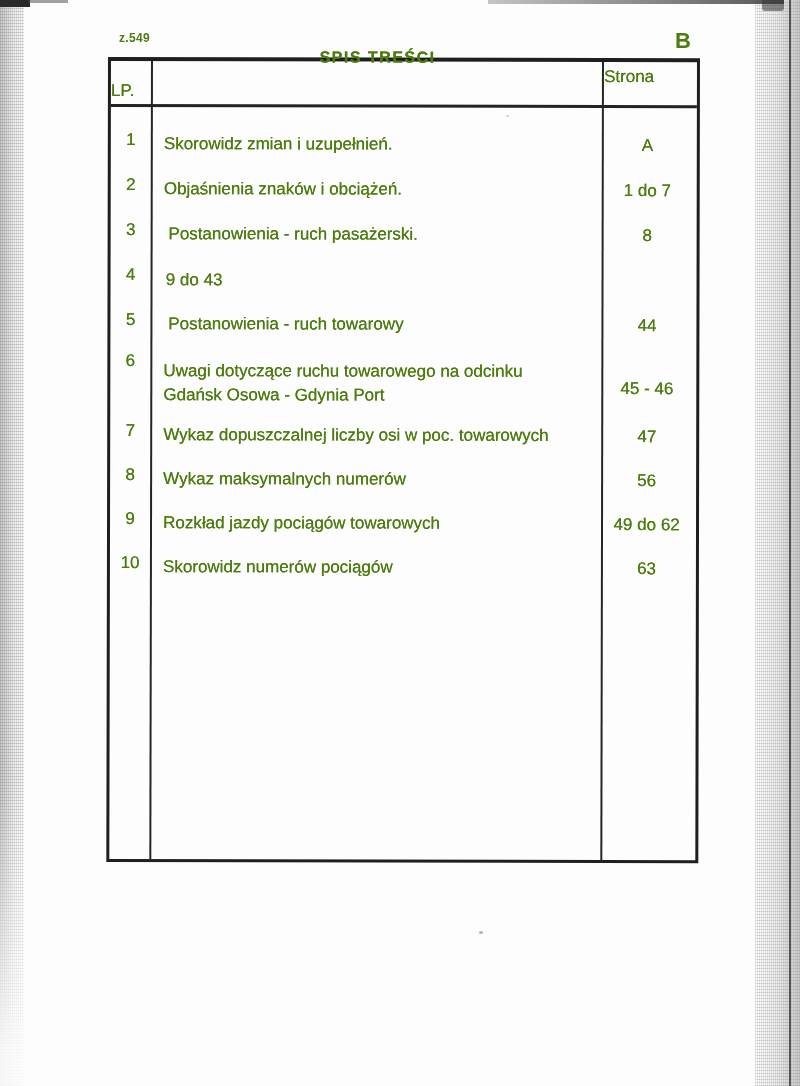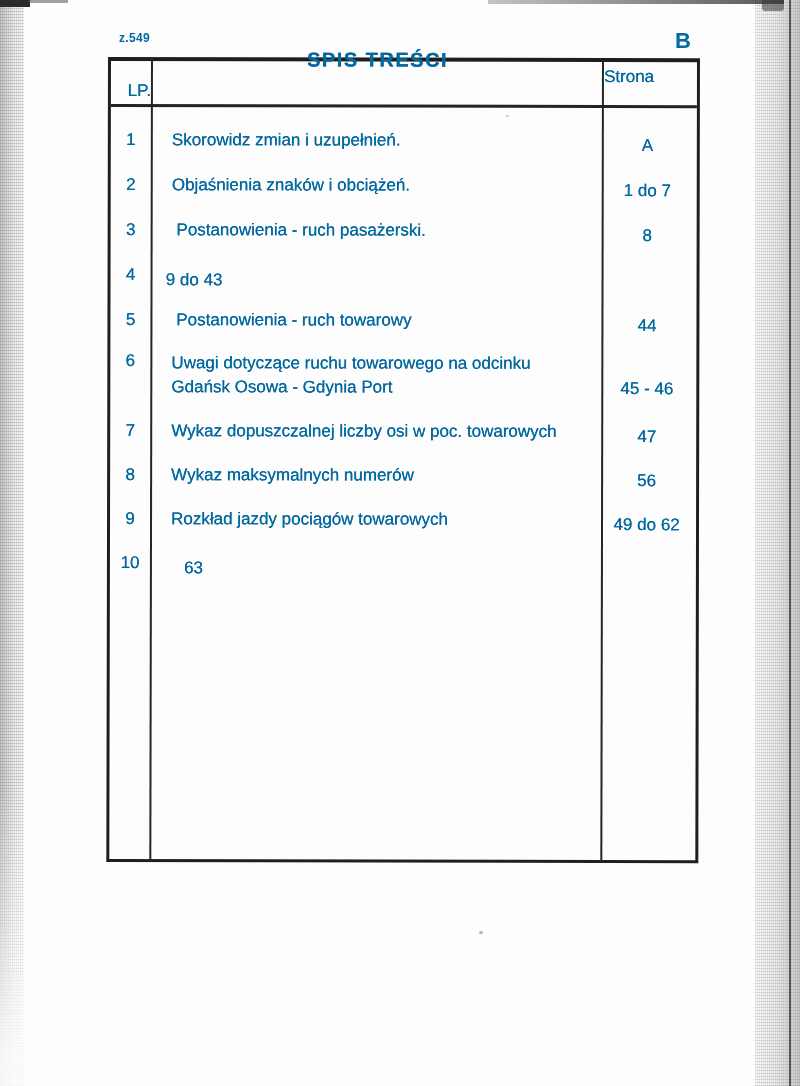"z.549" .page { color: #0369a1 -> #4d7c0f }
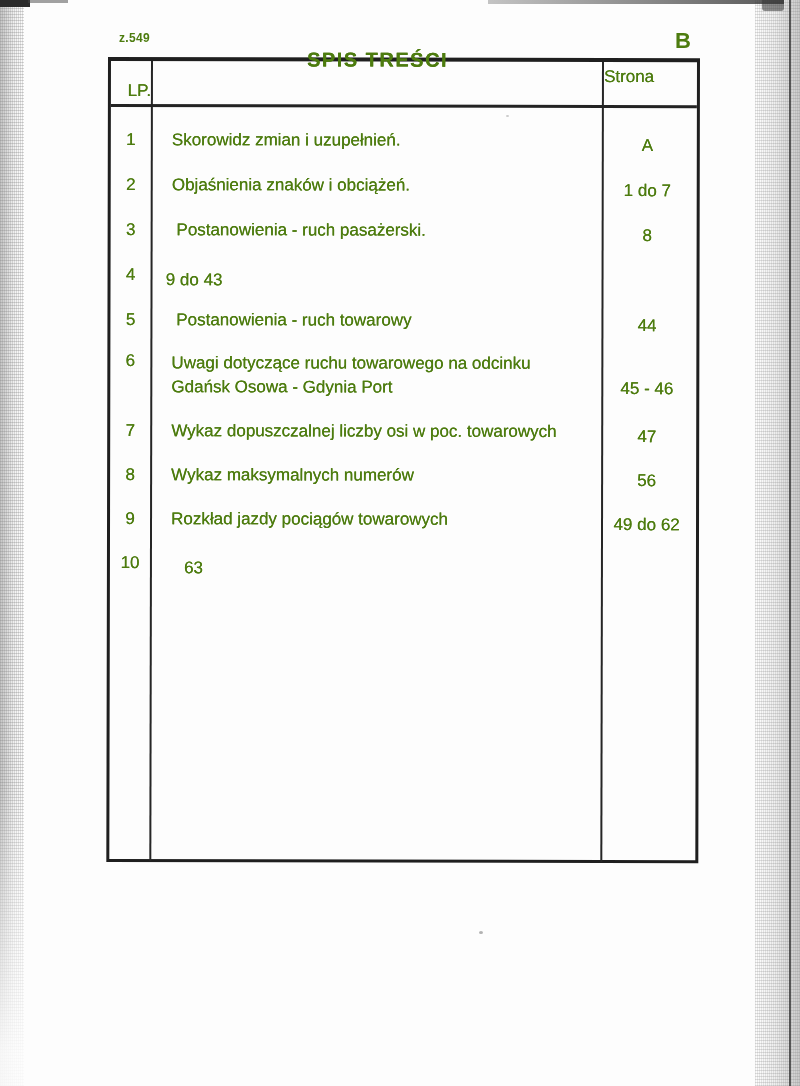"SPIS TREŚCI" .toc-title { font-size: 20px -> 16px }
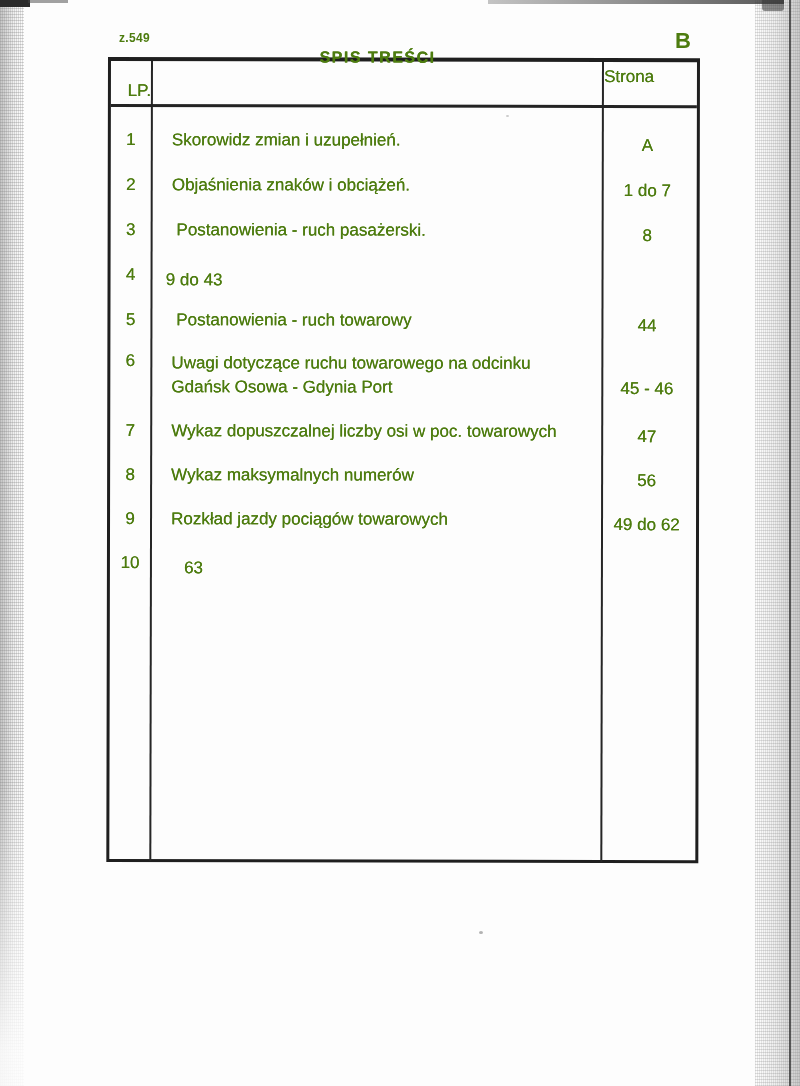"LP." .lp-label { text-align: right -> left }
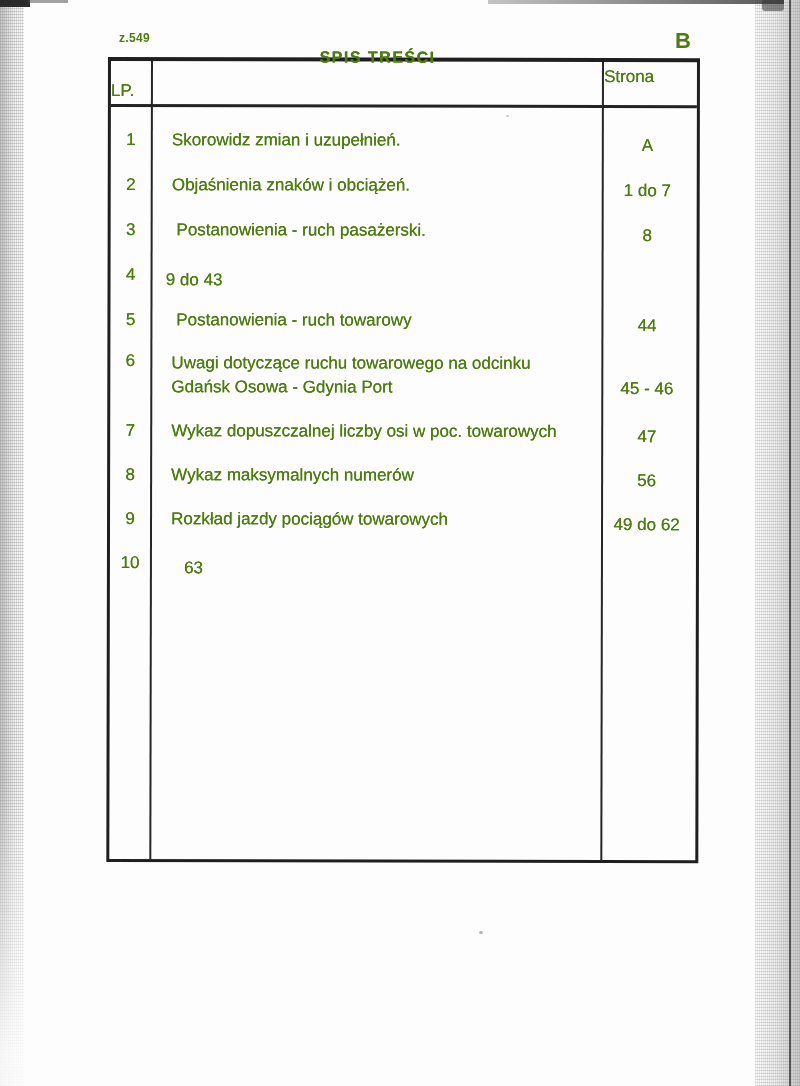"Skorowidz zmian i uzupełnień." .title-cell { margin-top: none -> 8px; padding-left: 21px -> 13px }
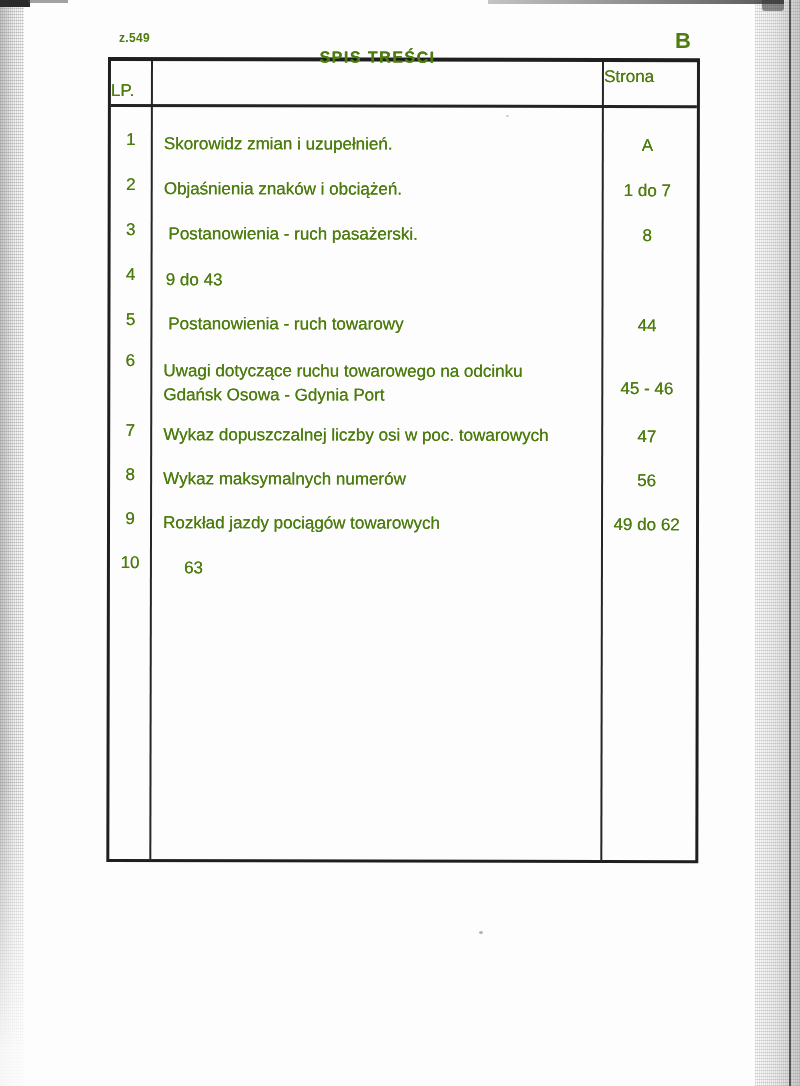"Skorowidz numerów pociągów" span.title-cell { html: none -> <span>Skorowidz numerów pociągów</span> }
